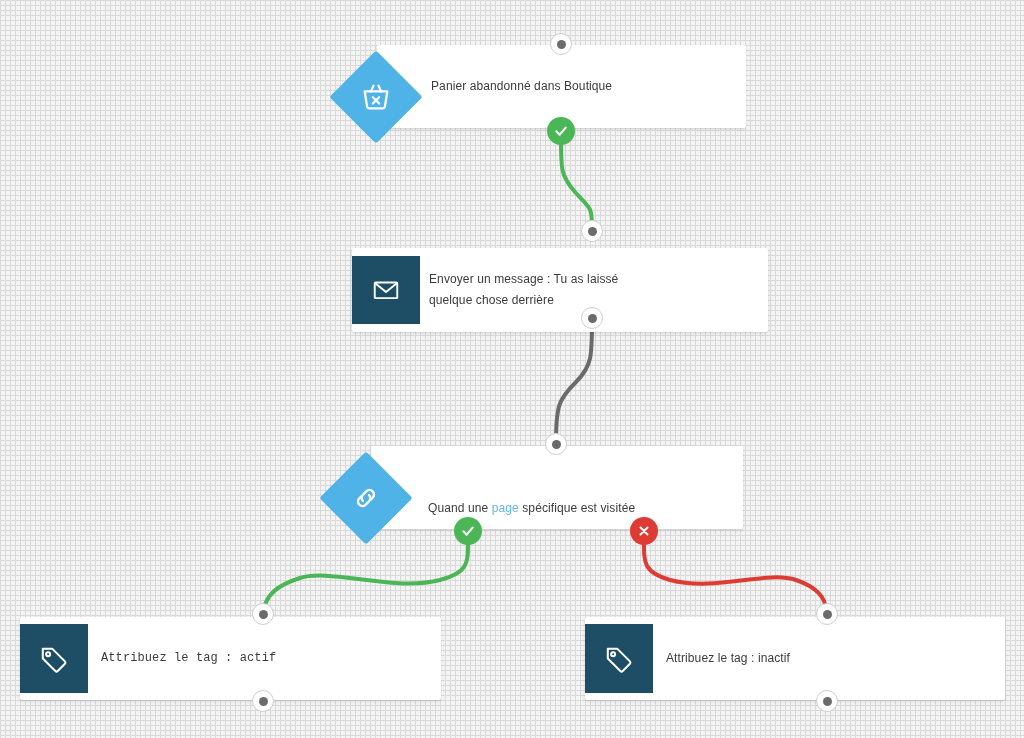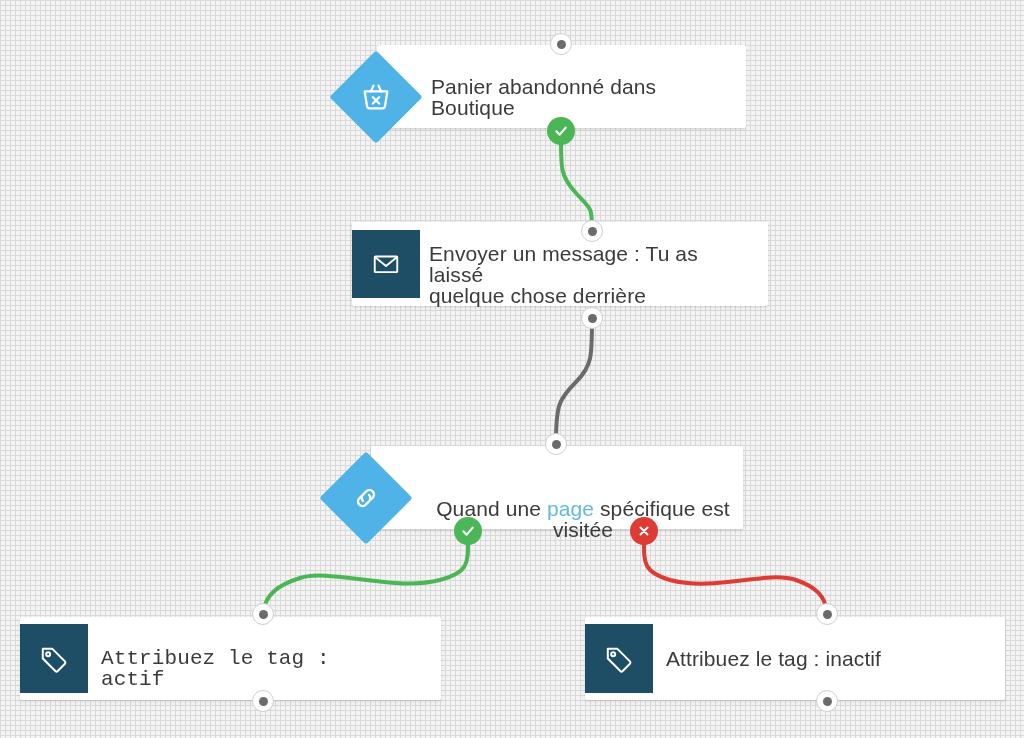"Panier abandonné dans Boutique" .node-label { font-size: 21px -> 12px }
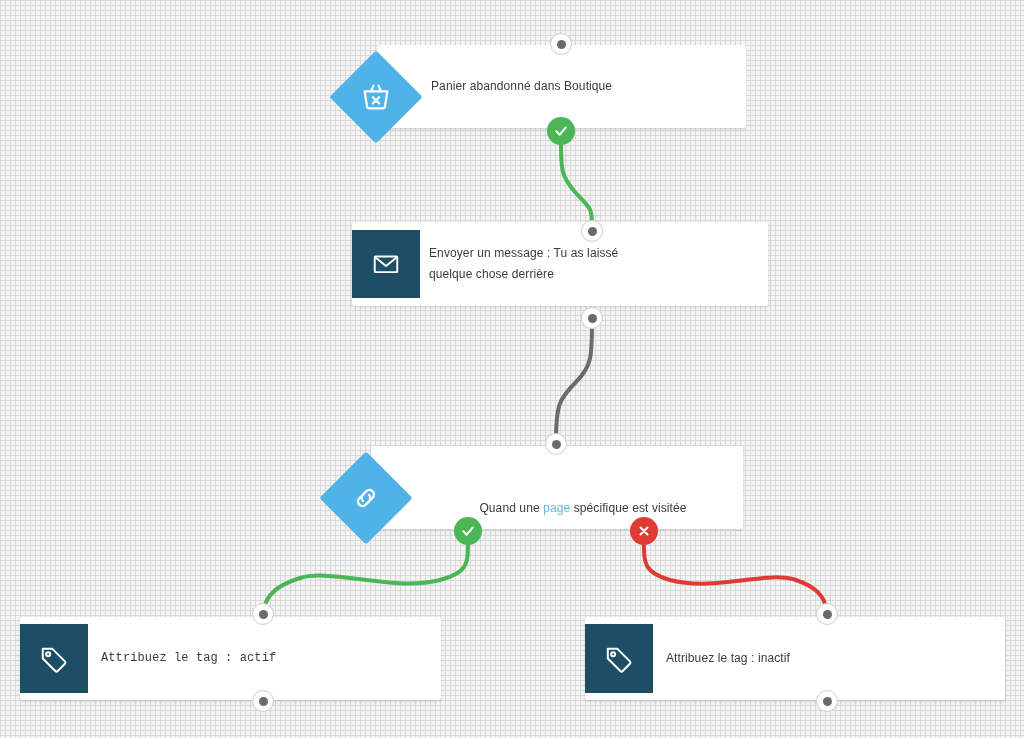"Envoyer un message : Tu" div.node { top: 222px -> 248px }
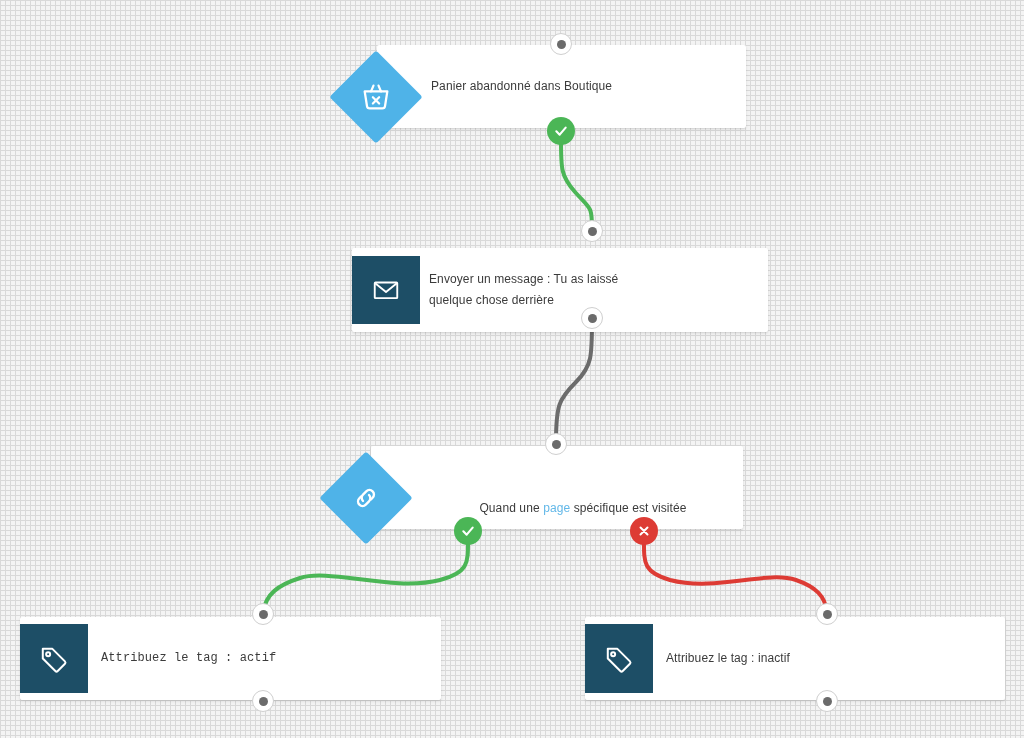"Quand une page spécifique est" div.node-label { text-align: center -> none }
